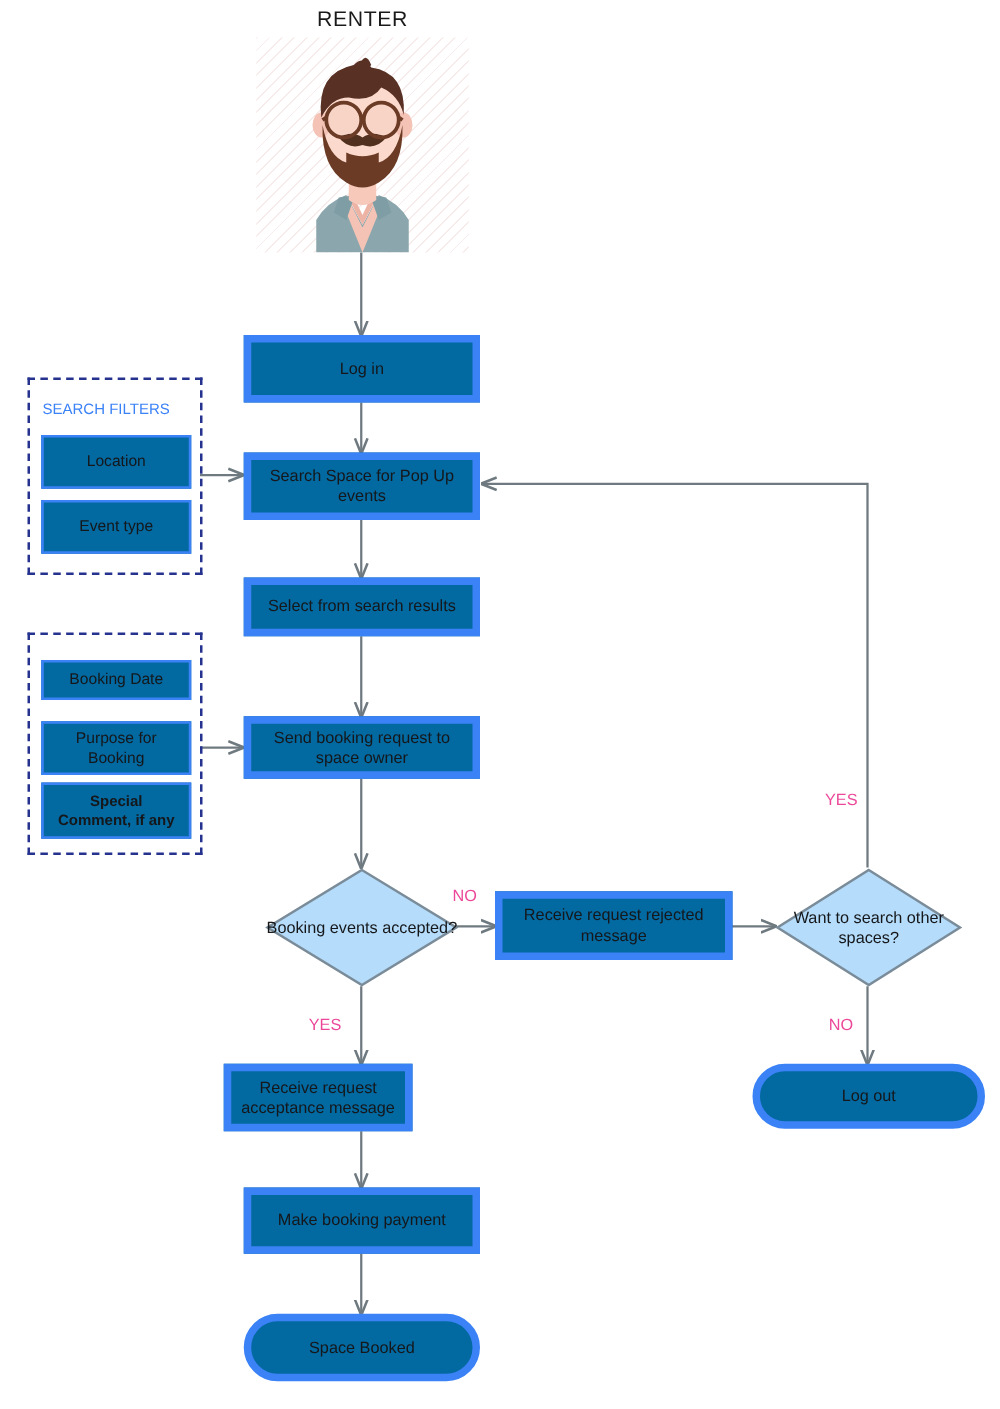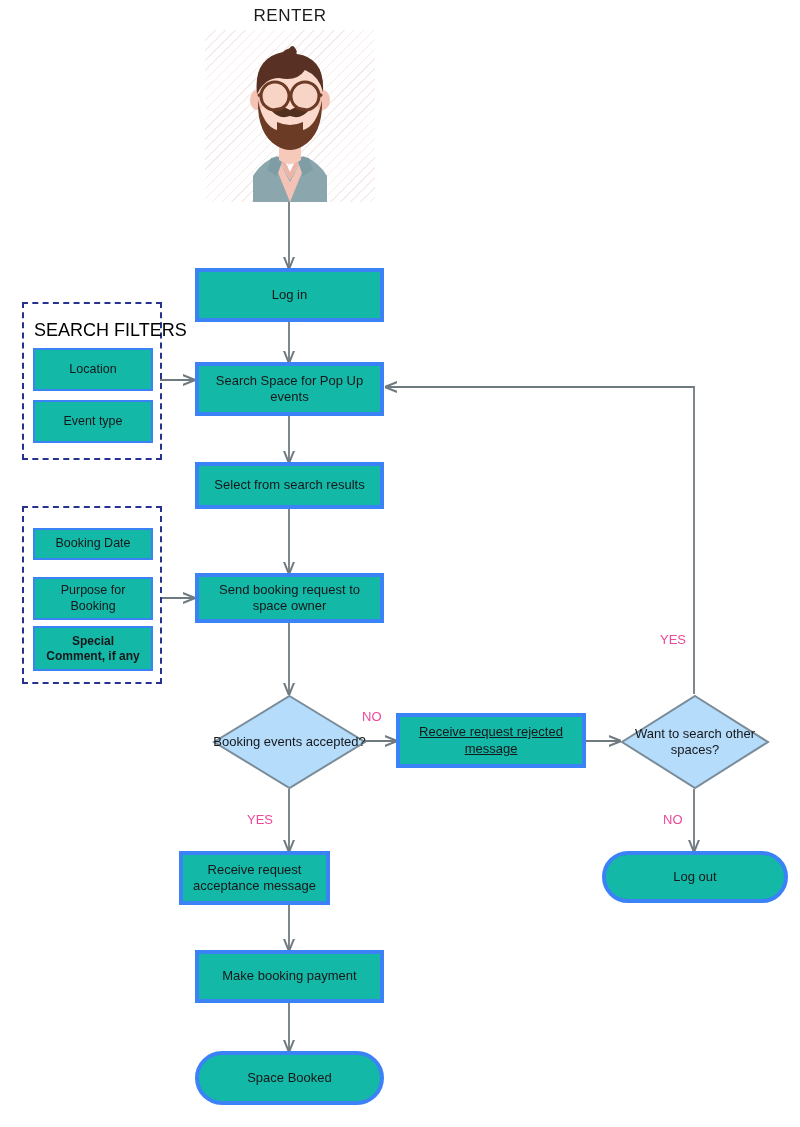"Log in" .node { background: #14b8a6 -> #0369a1; border: 4px solid #3b82f6 -> 6px solid #3b82f6 }
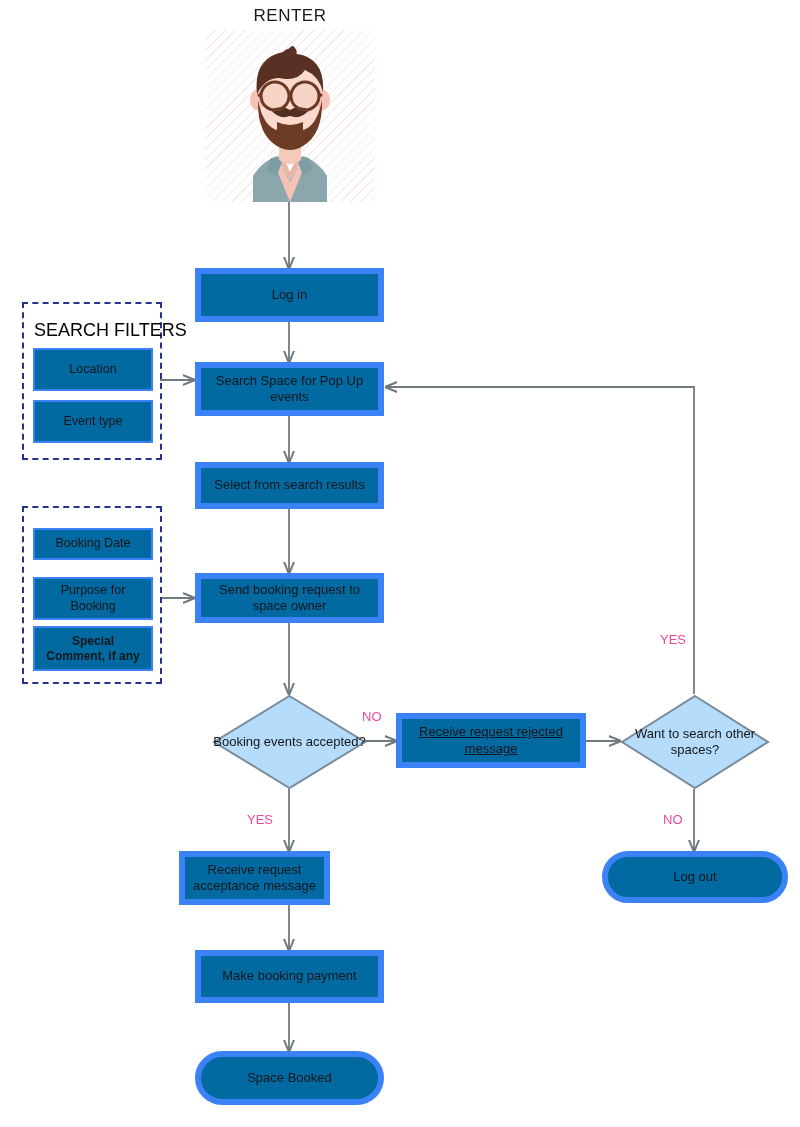"SEARCH FILTERS" .group-title { color: #000000 -> #3b82f6; font-size: 18px -> 12px }
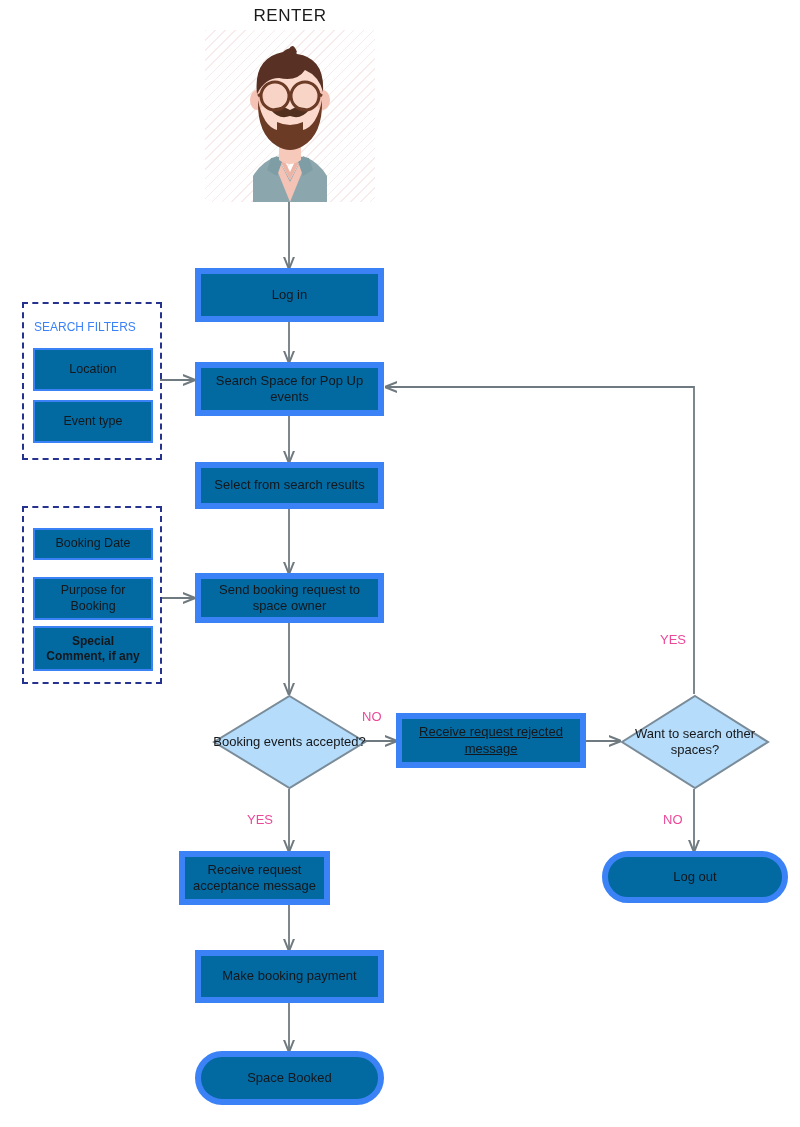"Receive request rejected message" div.node { text-decoration: underline -> none }
